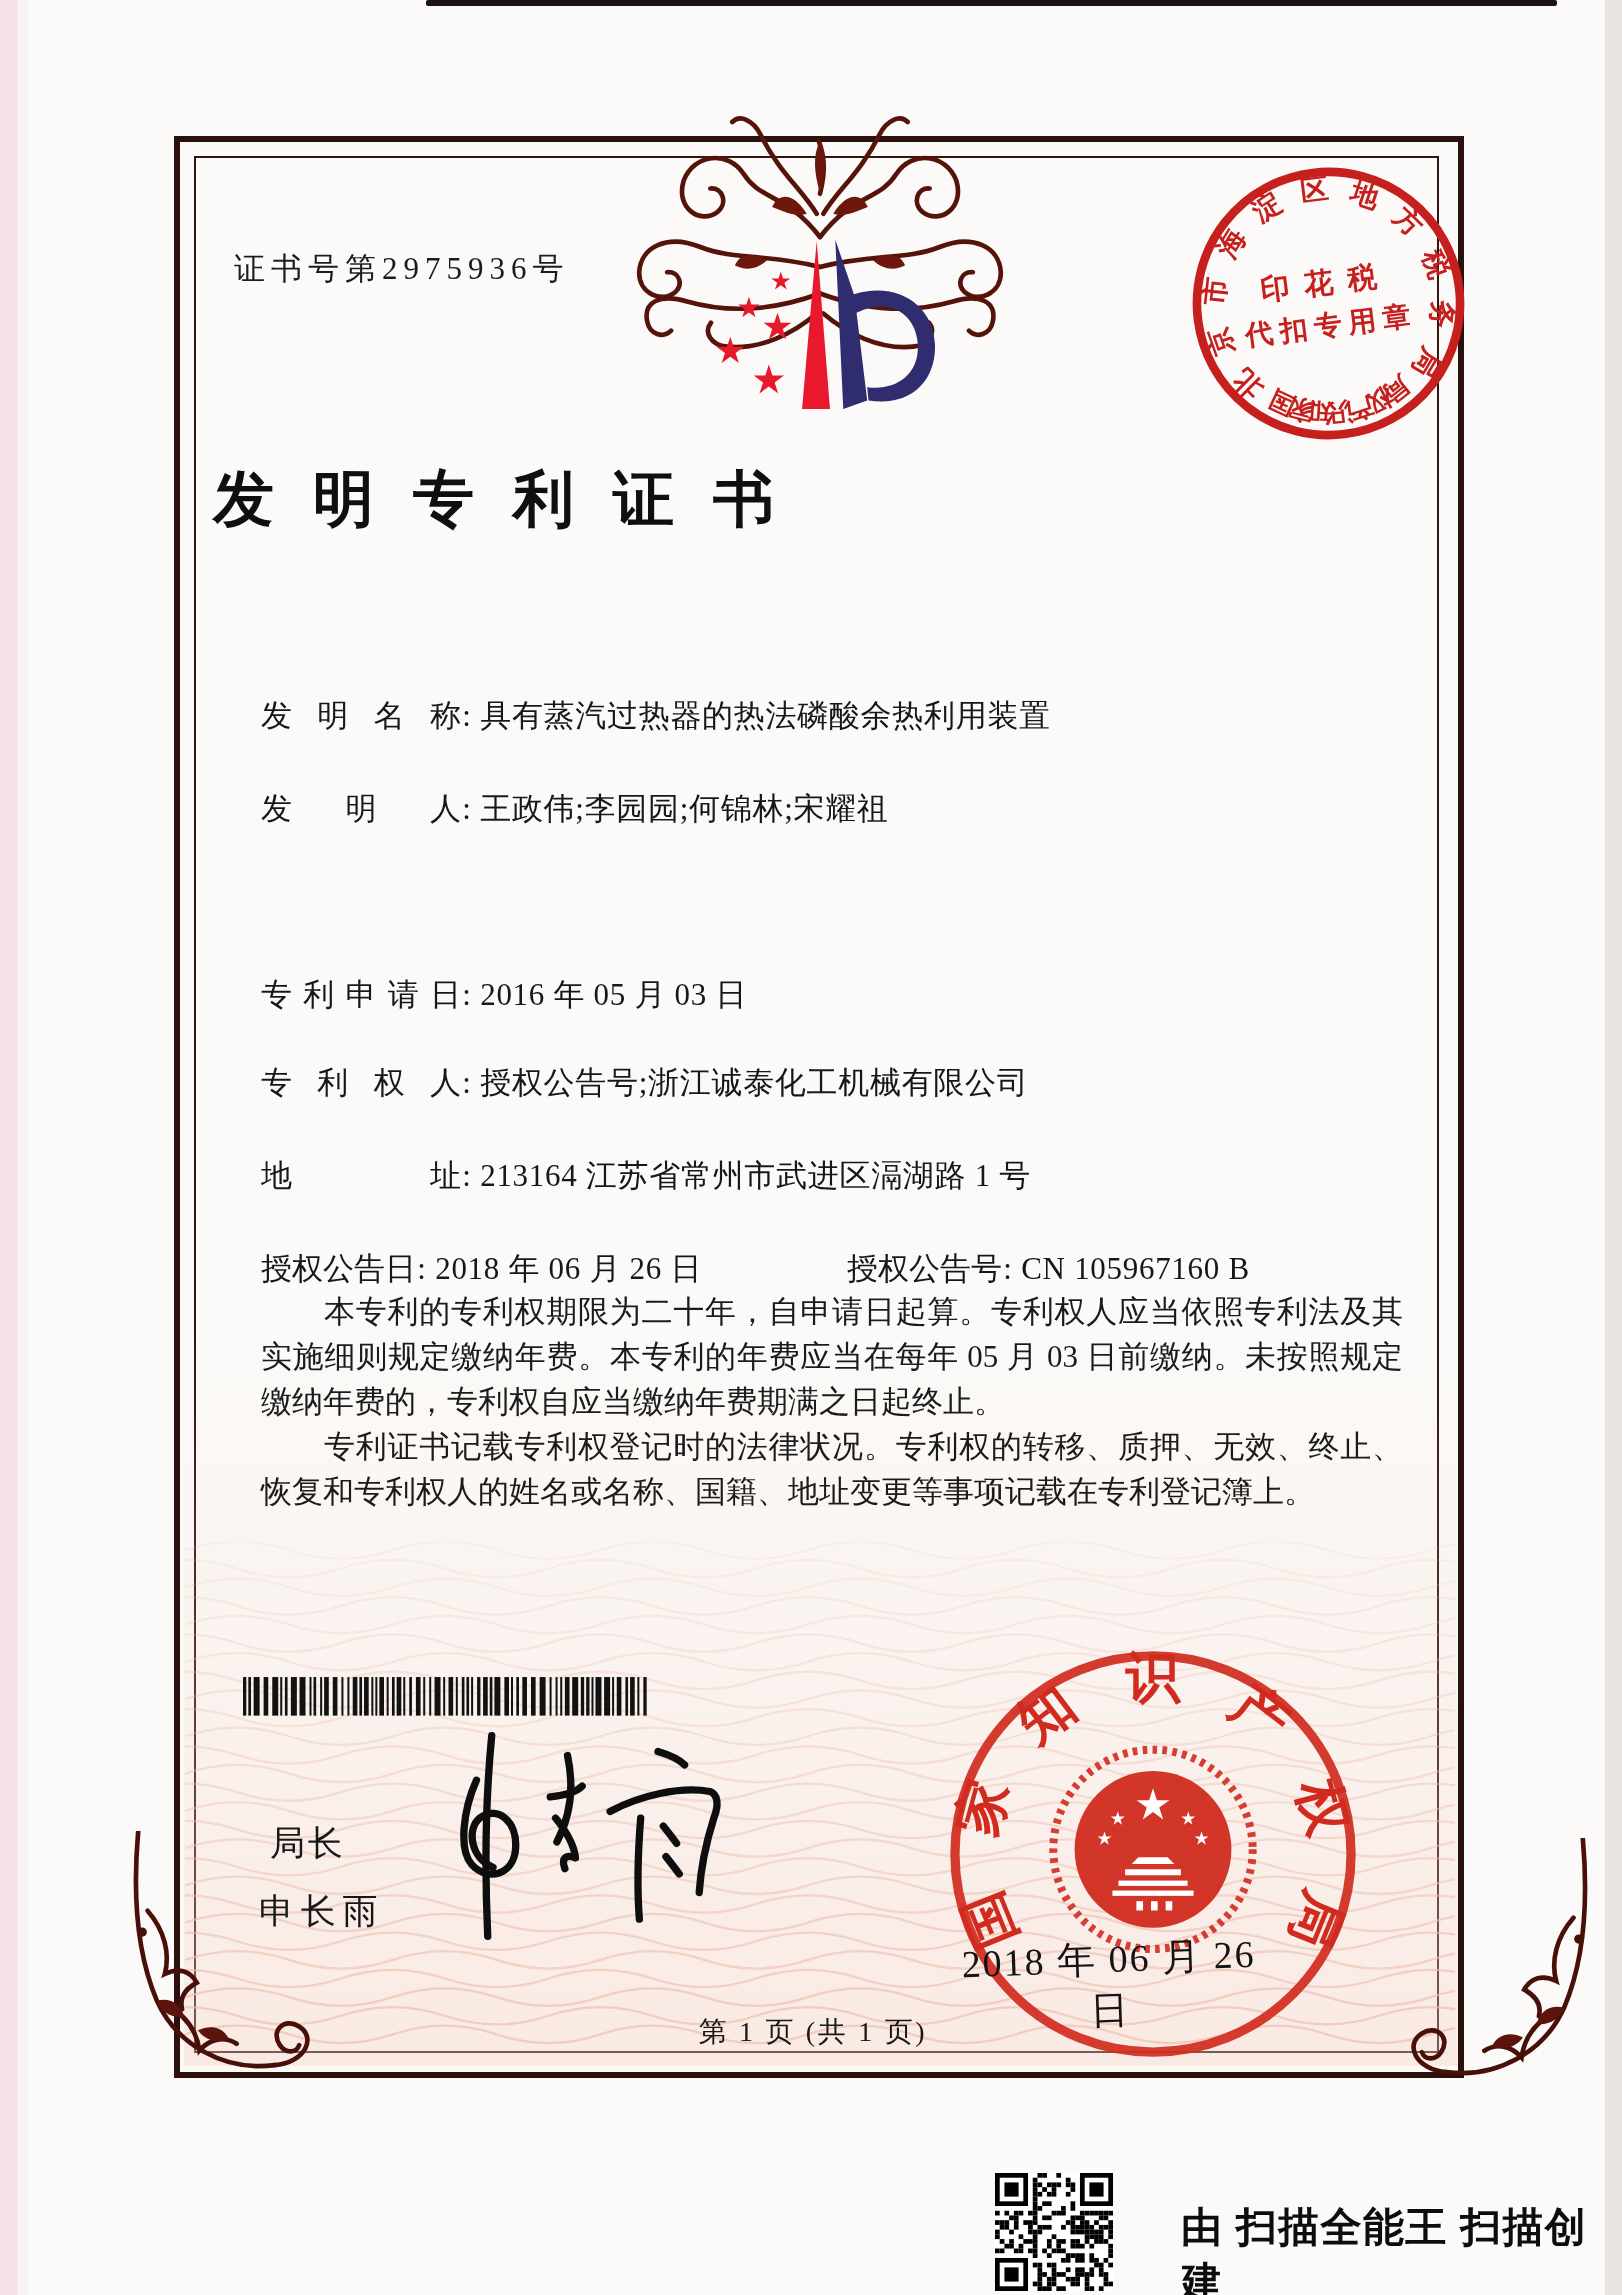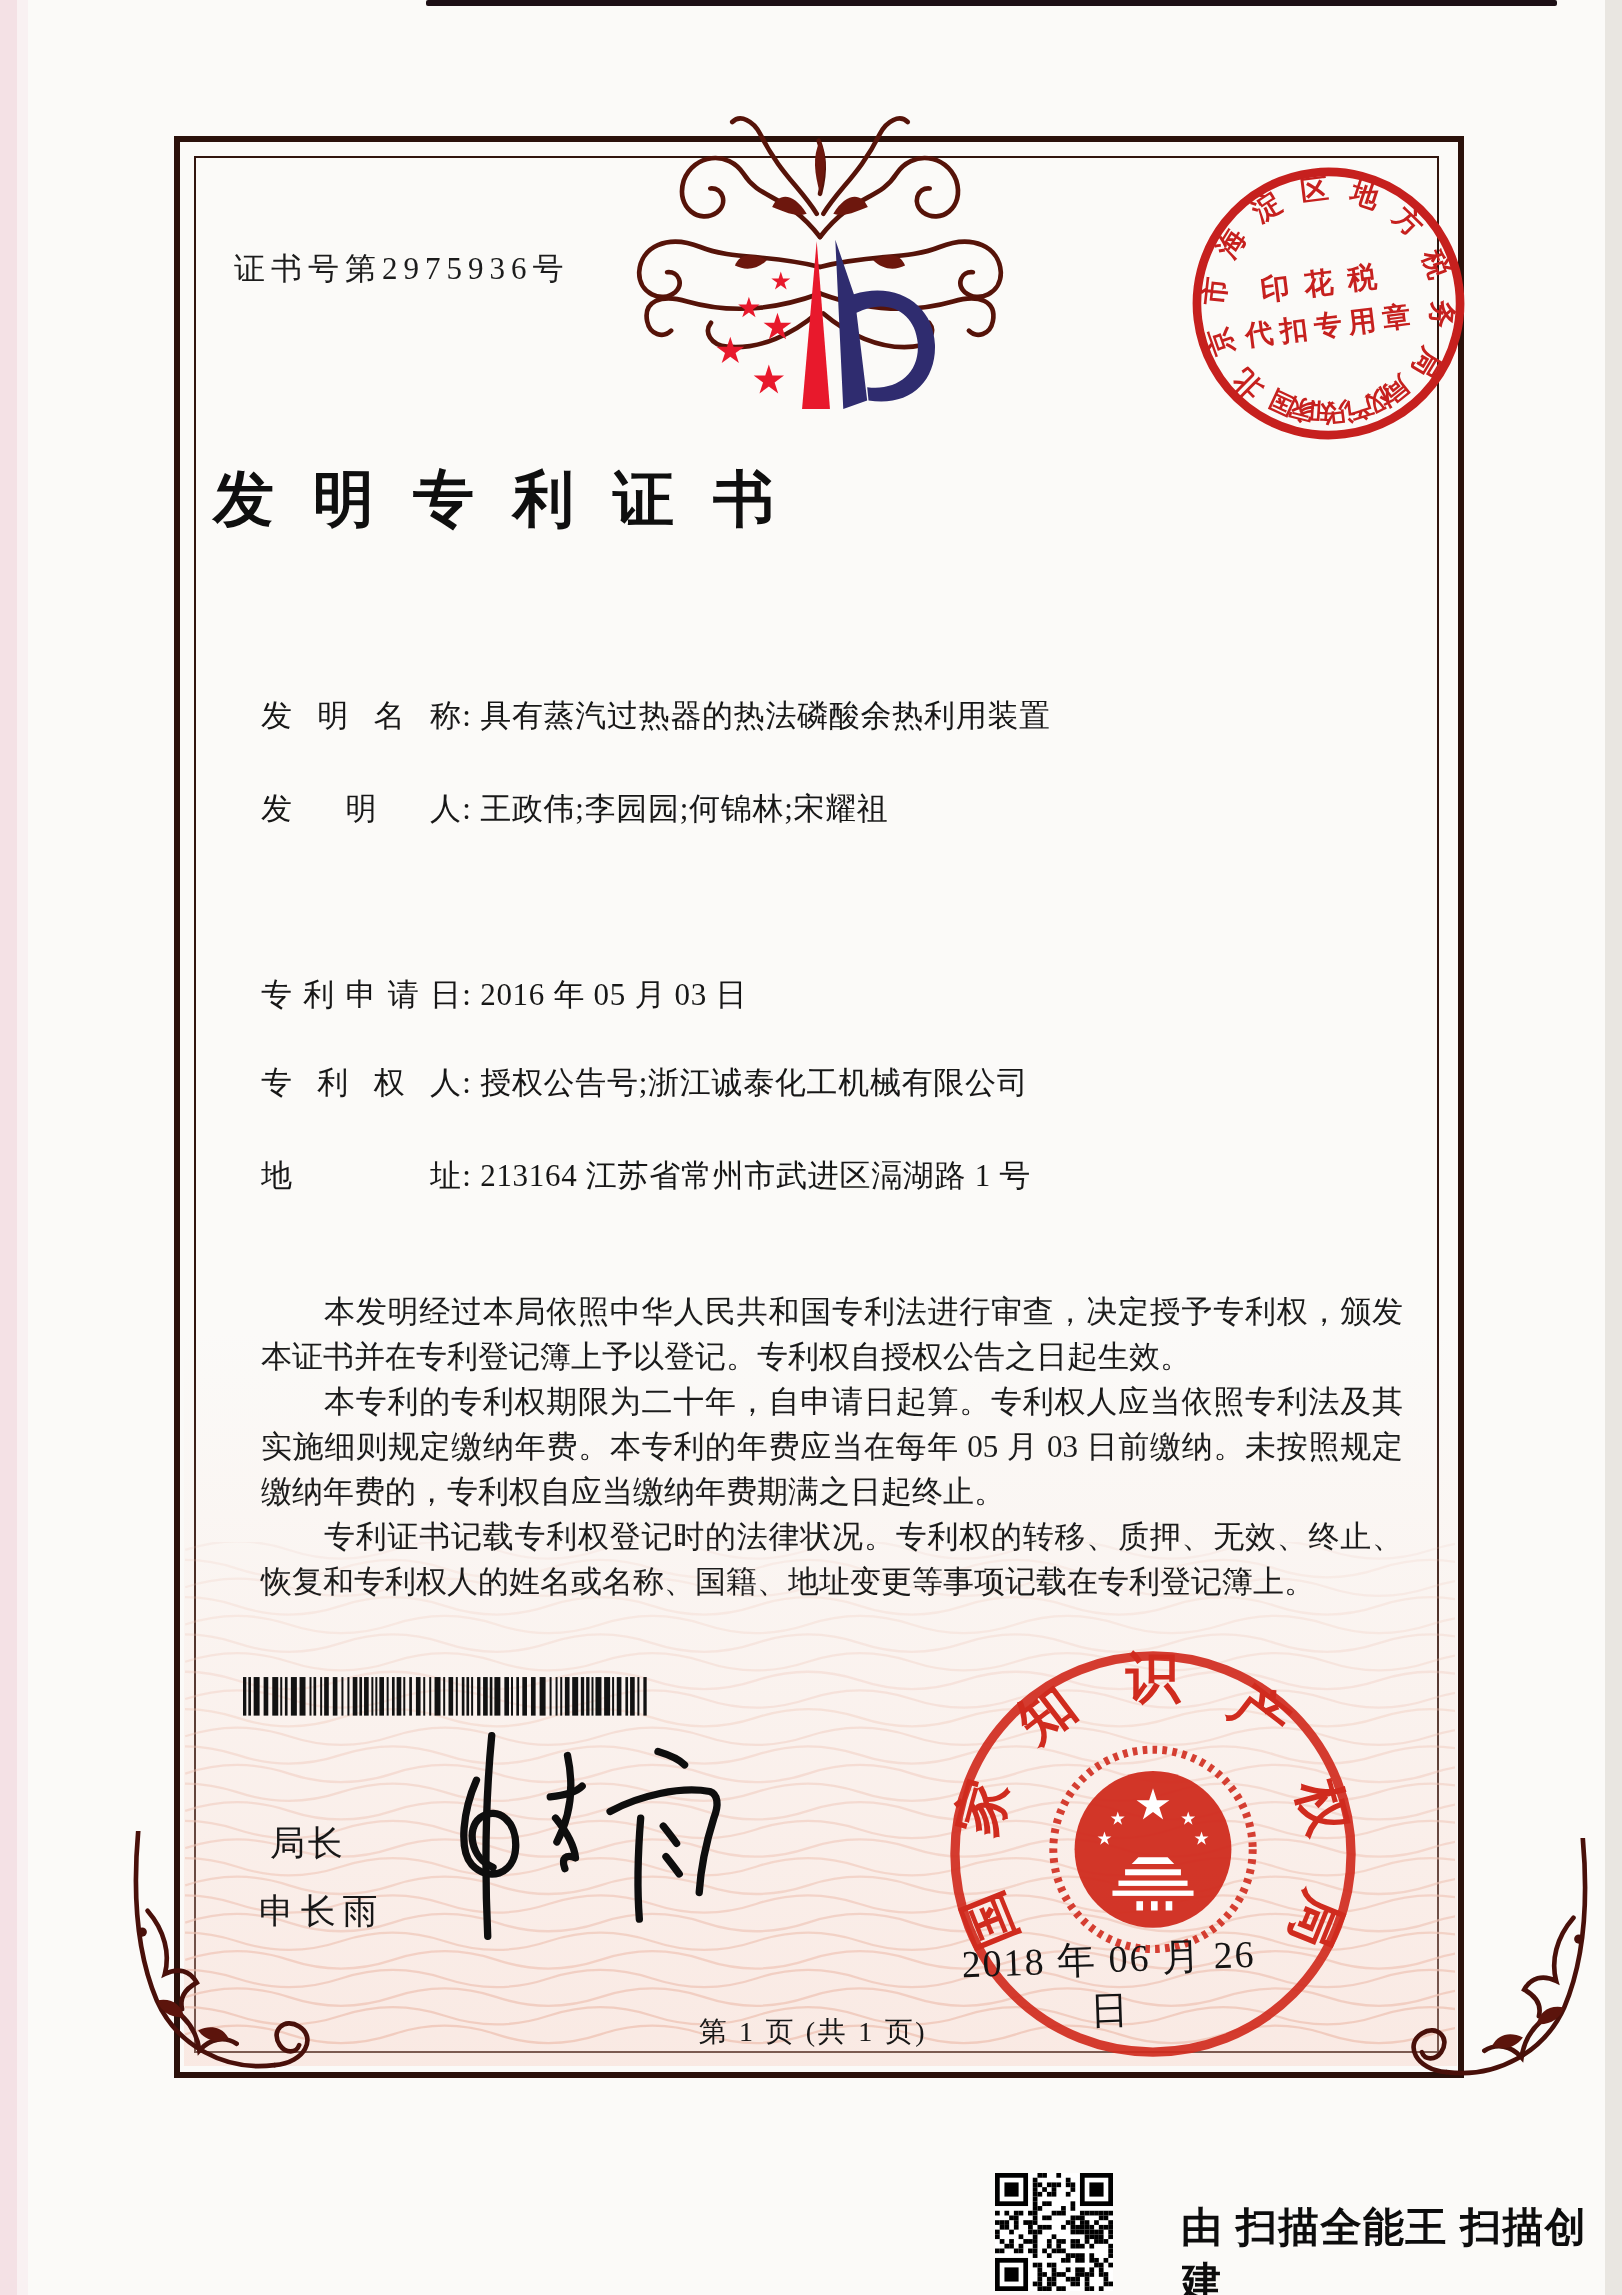"授权公告日: 2018 年 06 月" div.abs { html: none -> <div> <span>授权公告日</span><span>:</span><span>2018 年 06 月 26 日</span> <span> <span>授权公告号</span><span>:</span><span>CN 105967160 B</span> </span> </div> }
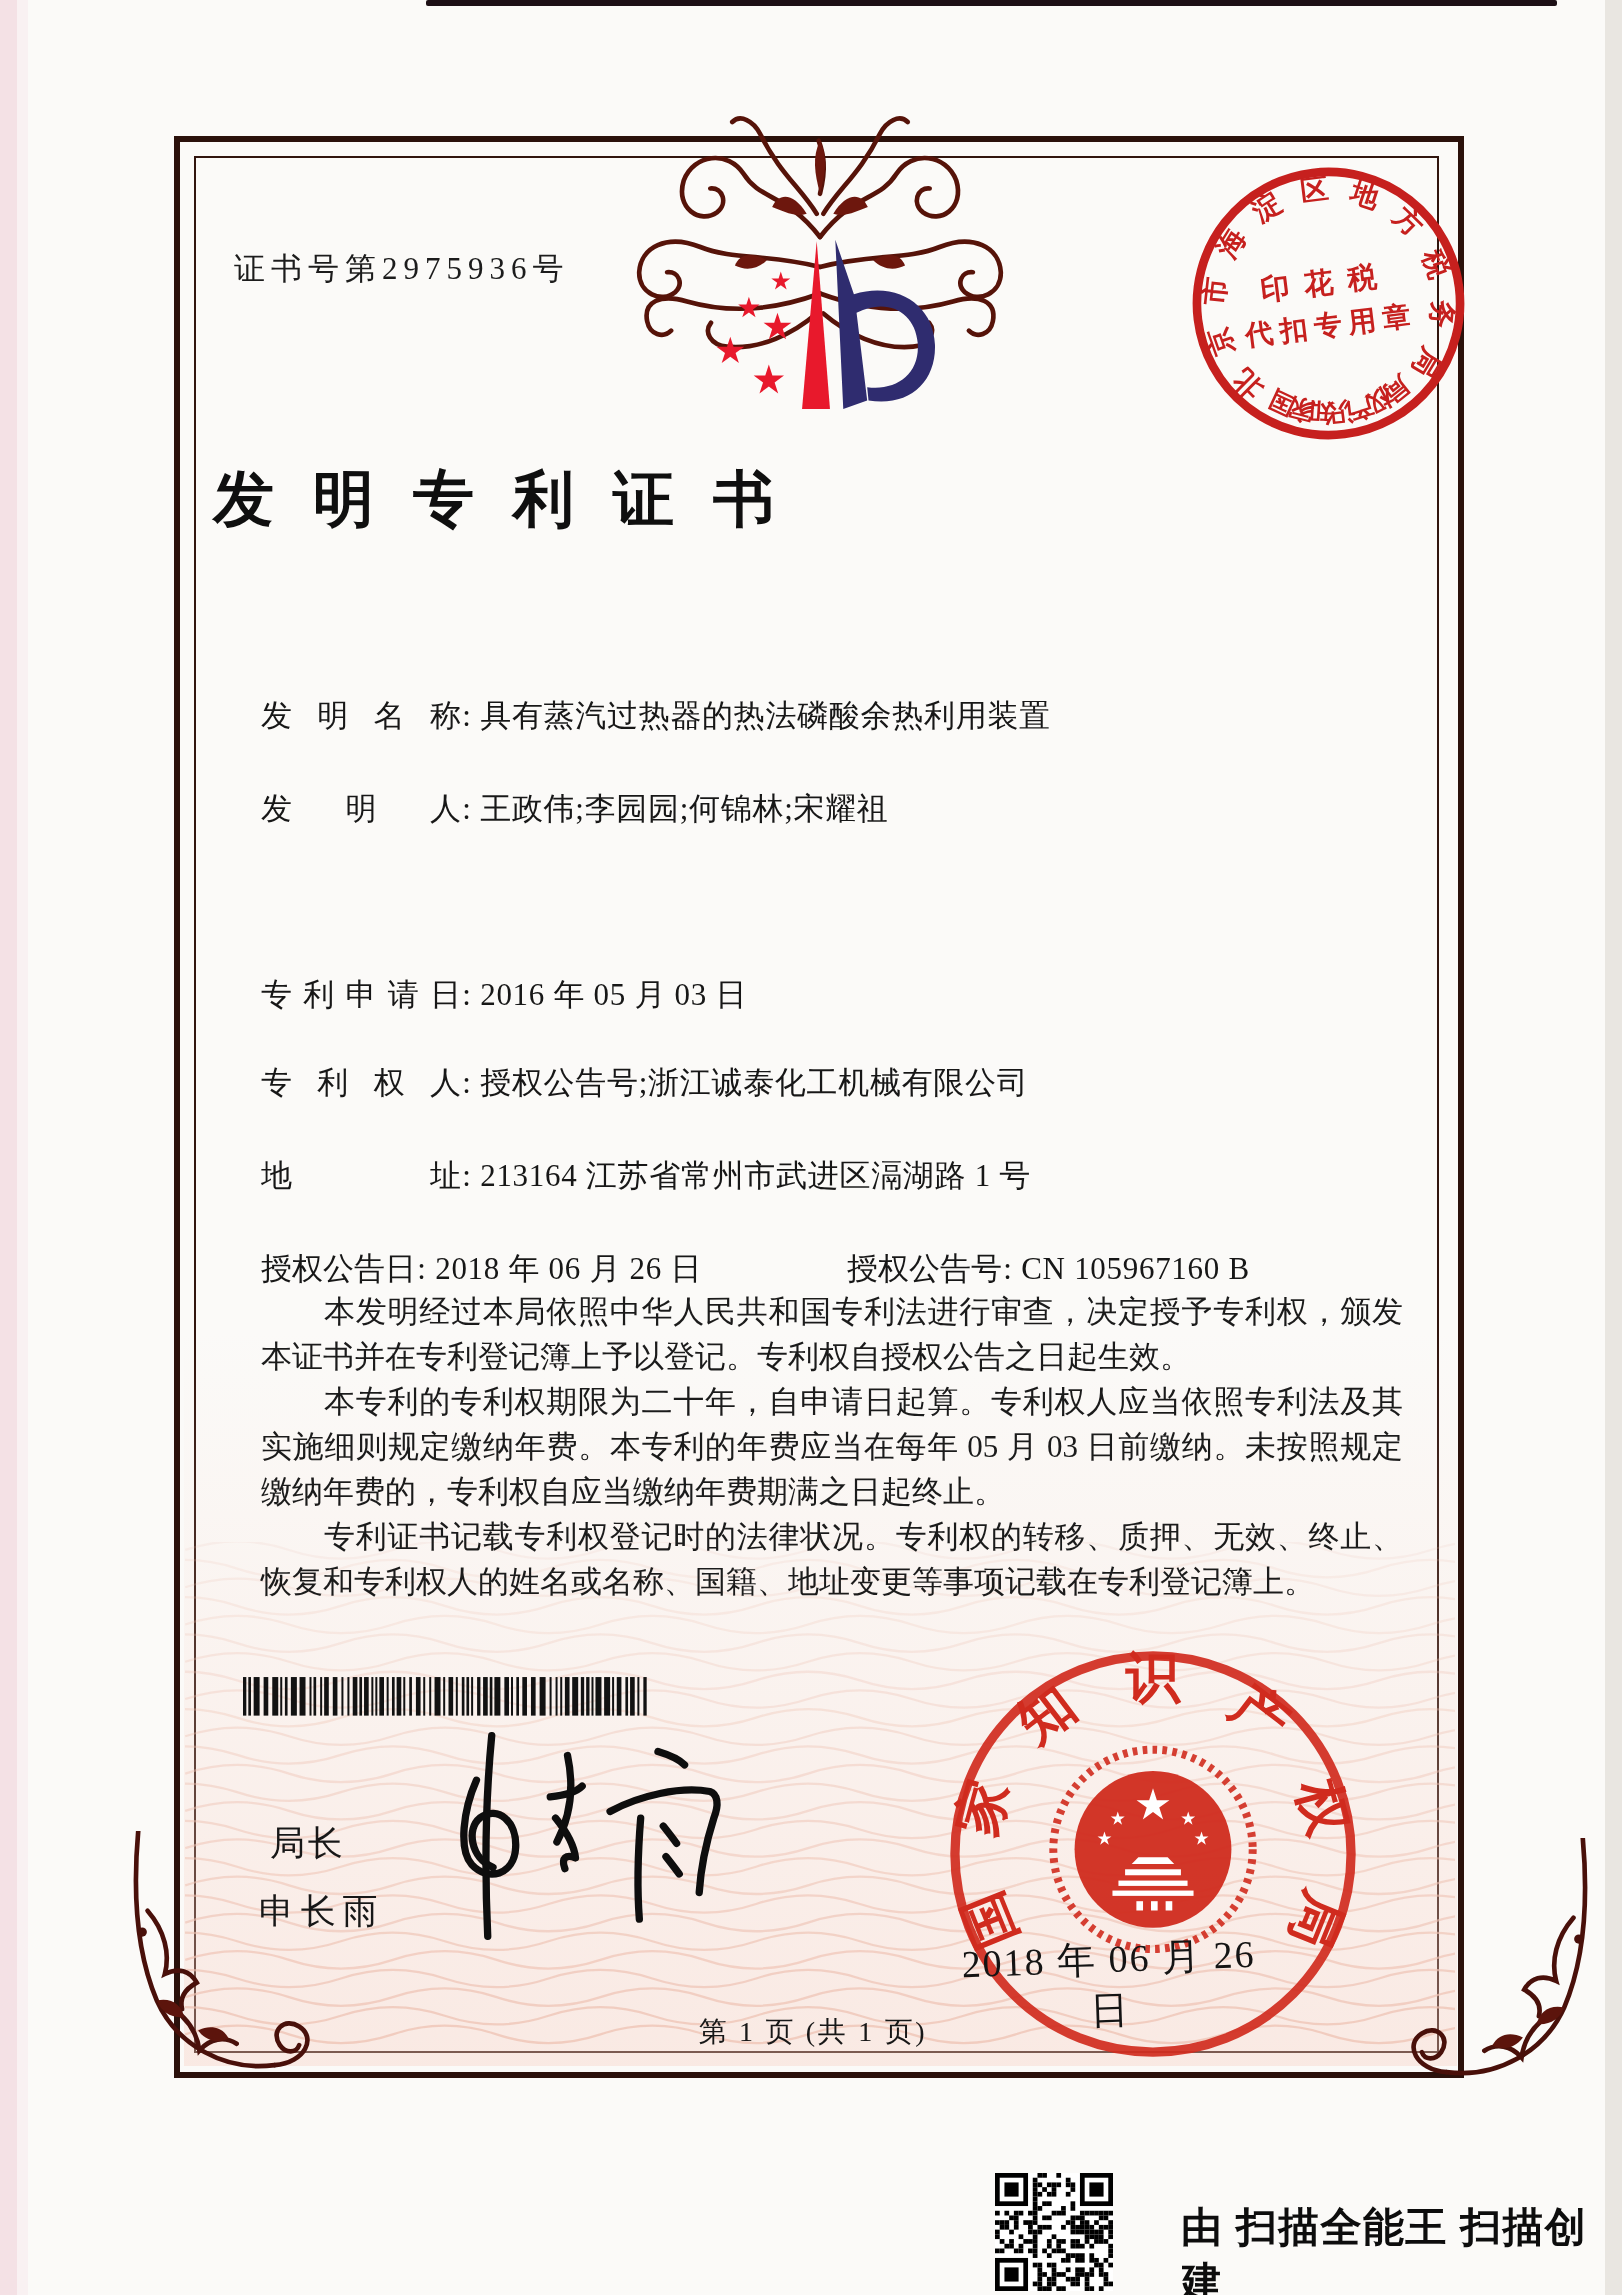"本发明经过本局依照中华人民共和国专利法进行审查，决定授予专利权，颁发本证书并在专" p { html: <p>本发明经过本局依照中华人民共和国专利法进行审查，决定授予专利权，颁发本证书并在专利登记簿上予以登记。专利权自授权公告之日起生效。</p> -> none }
